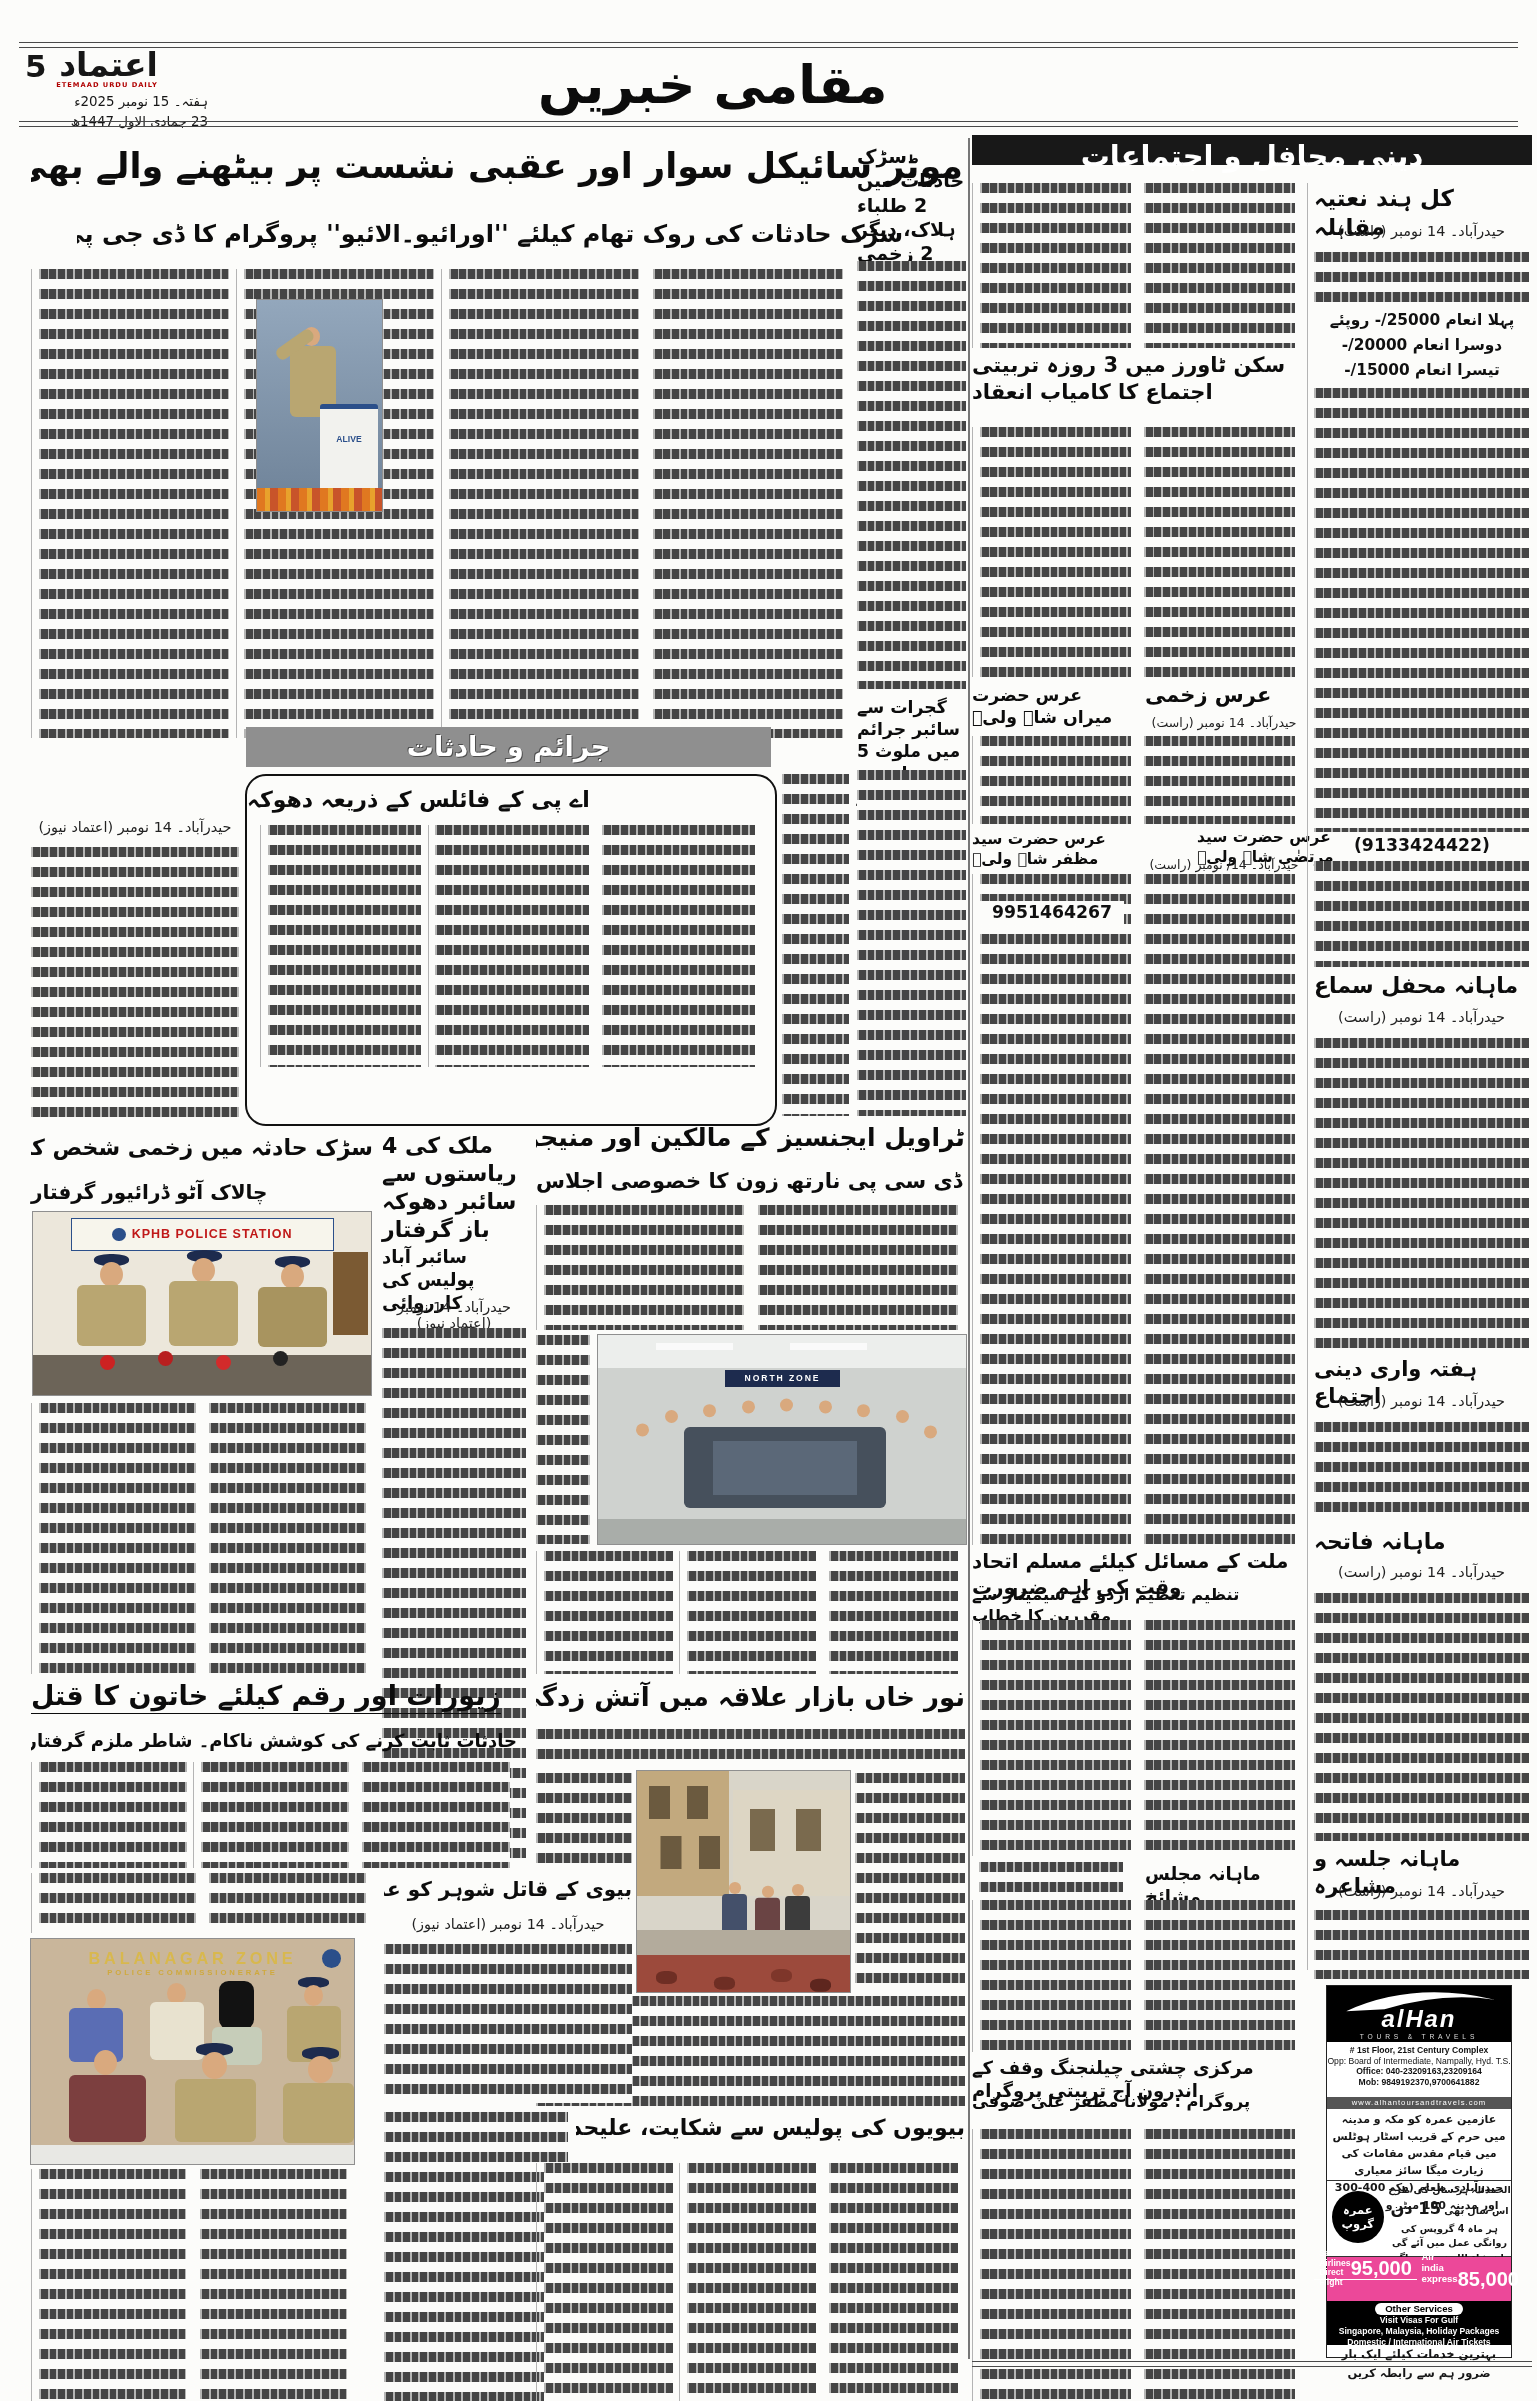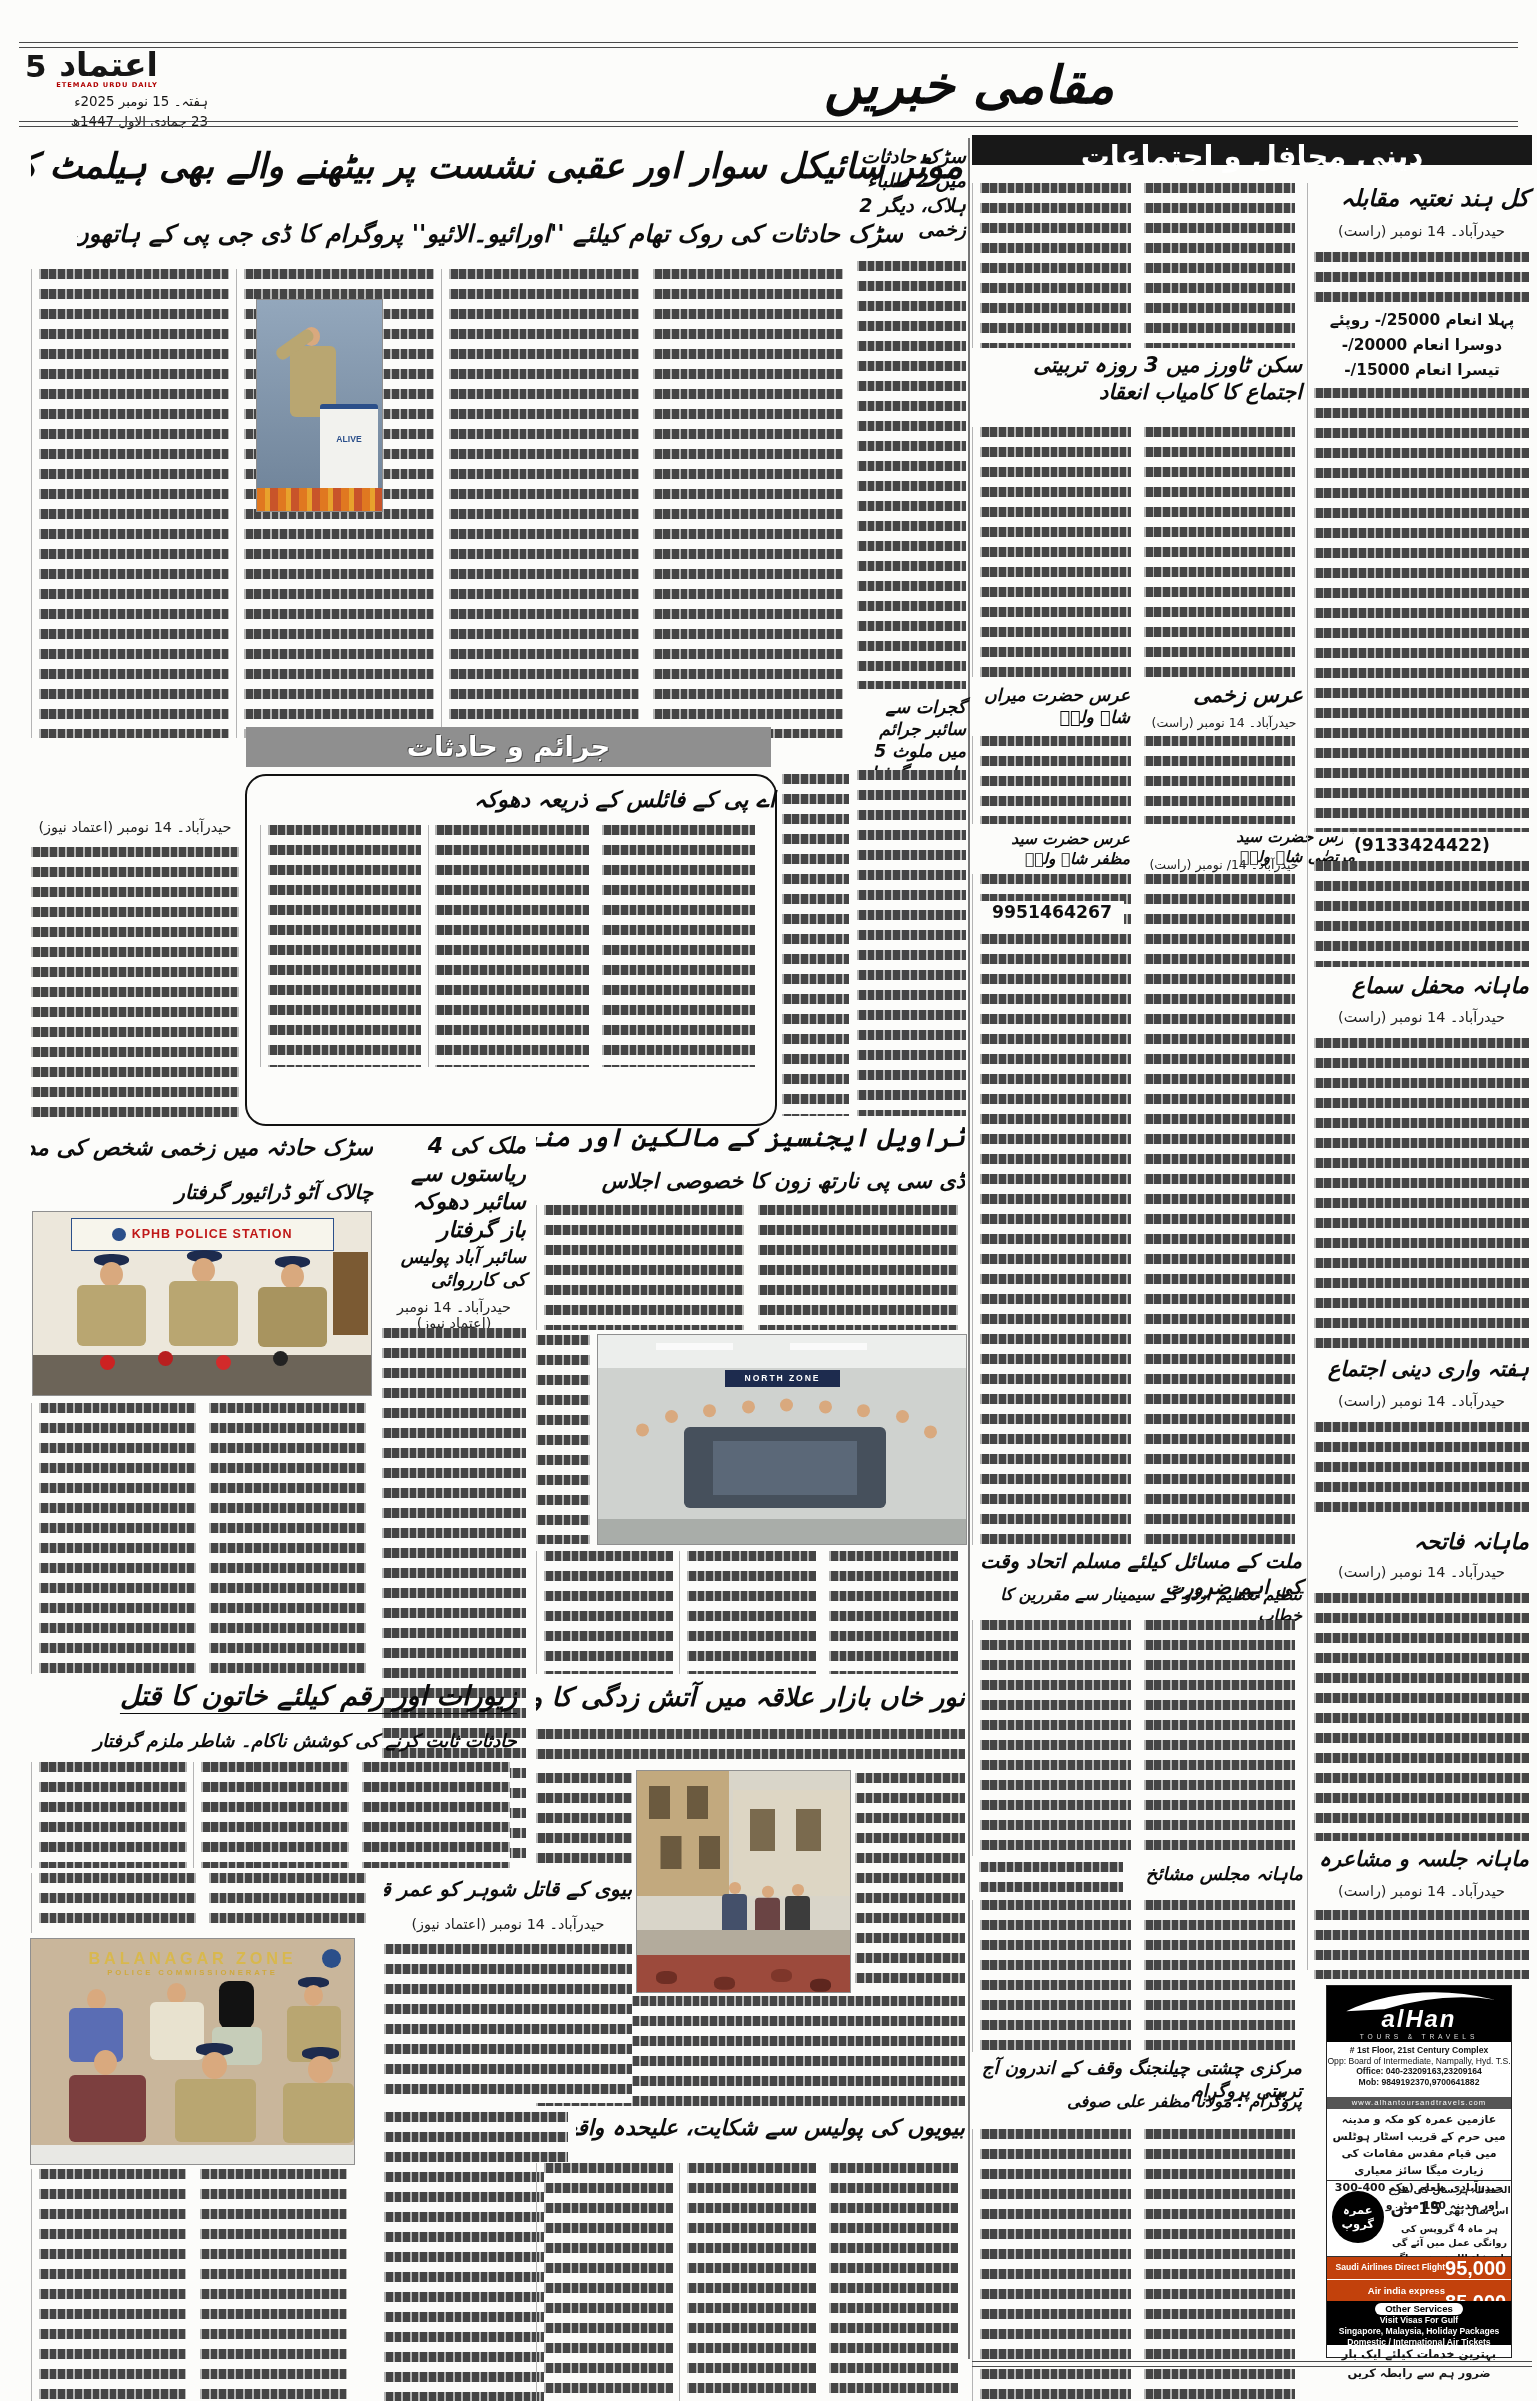"مقامی خبریں" .hd { font-style: italic -> none; text-align: right -> left }
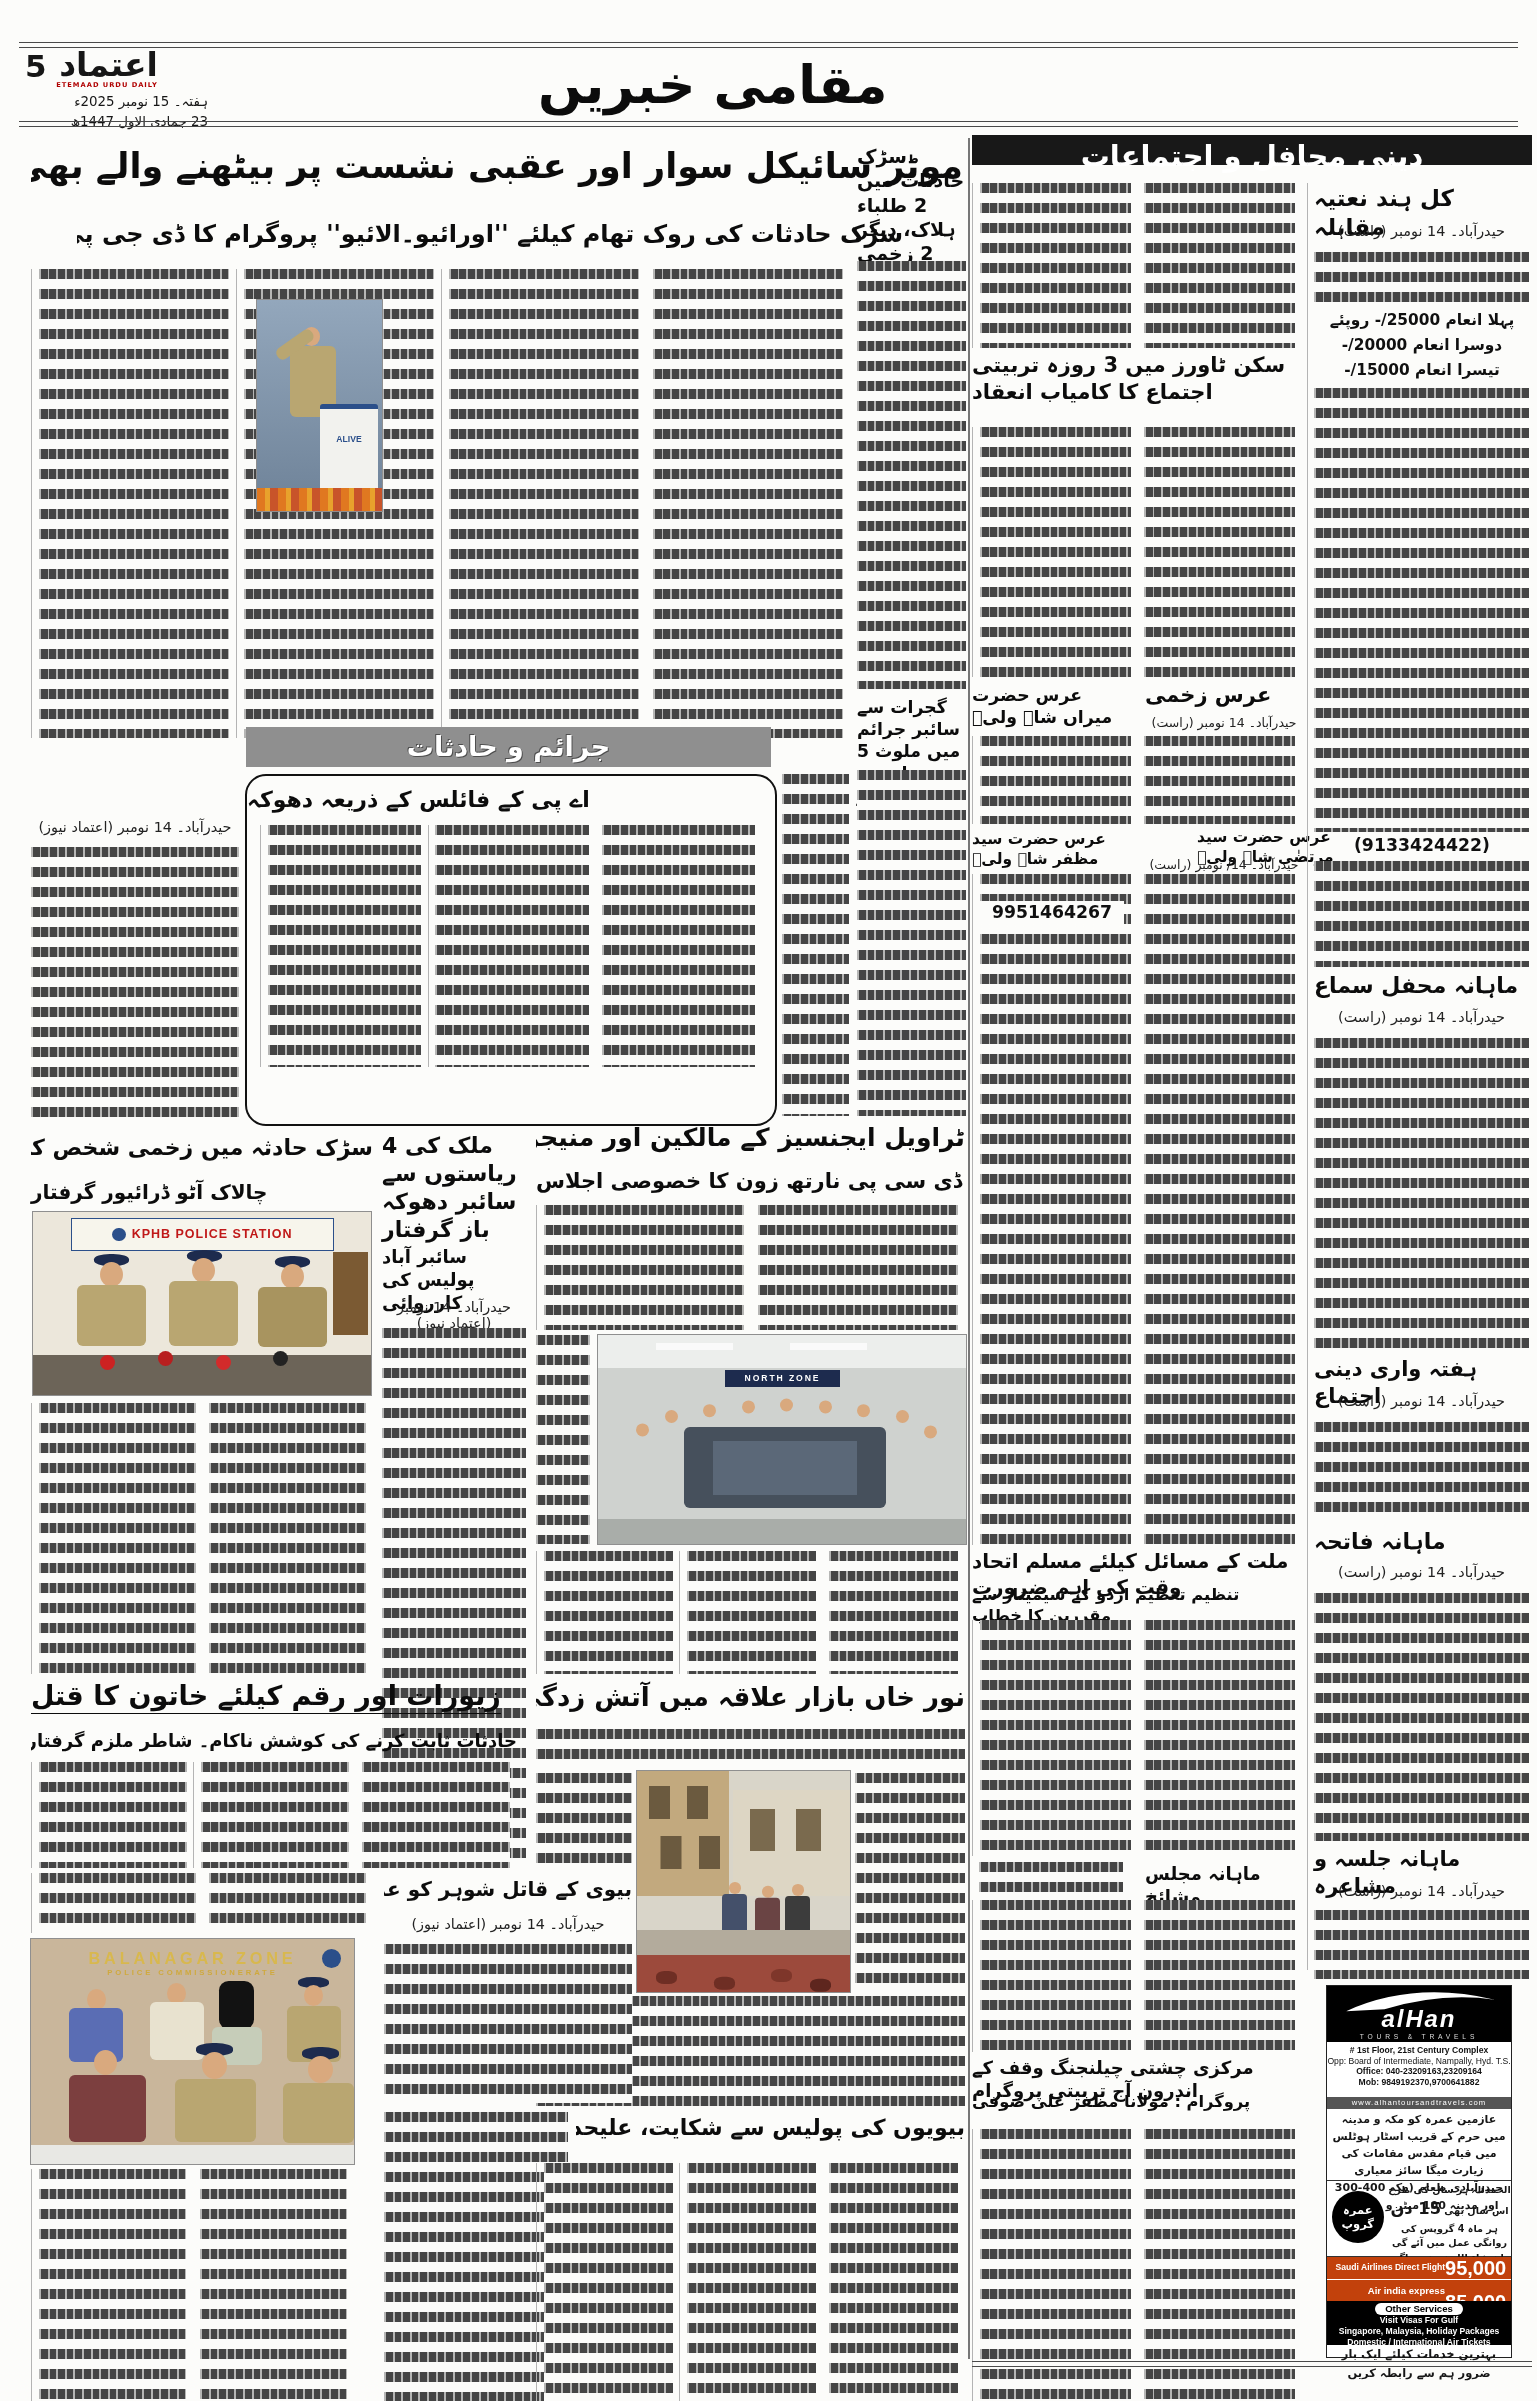"Saudi Airlines Direct Flight" div.adT { background: #c2410c -> #ec4899; flex-direction: column -> row; text-align: right -> none }
